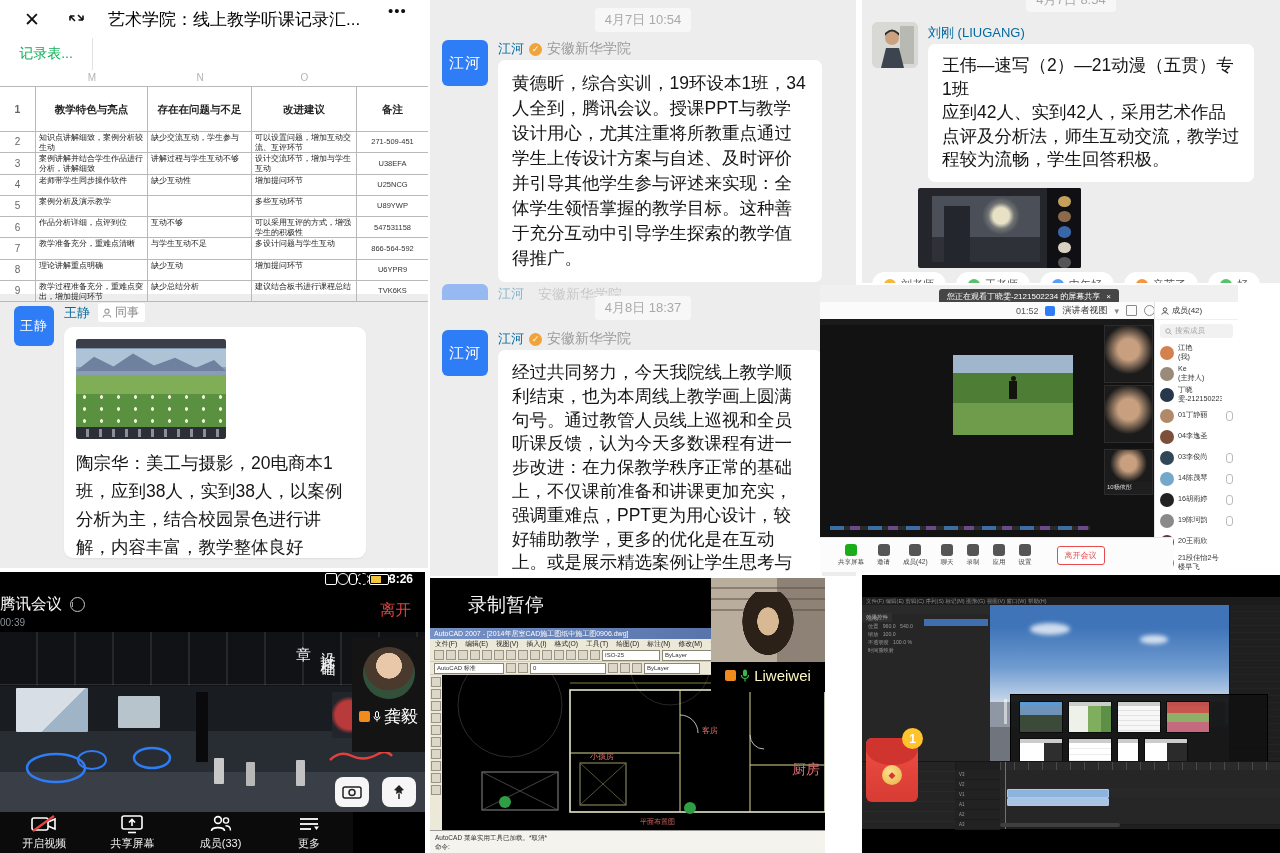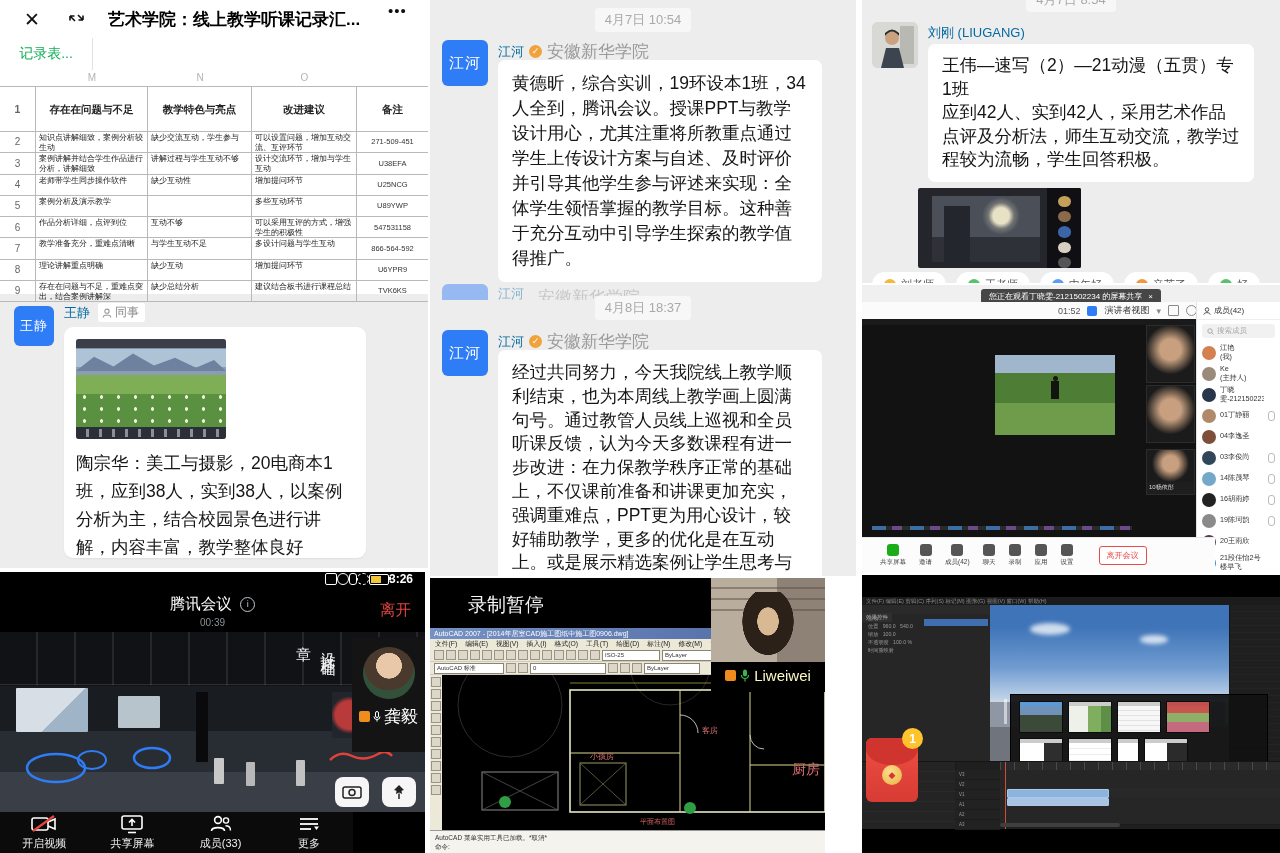"艺术学院：线上教学听课记录汇..." #pa .title { font-weight: bold -> normal }
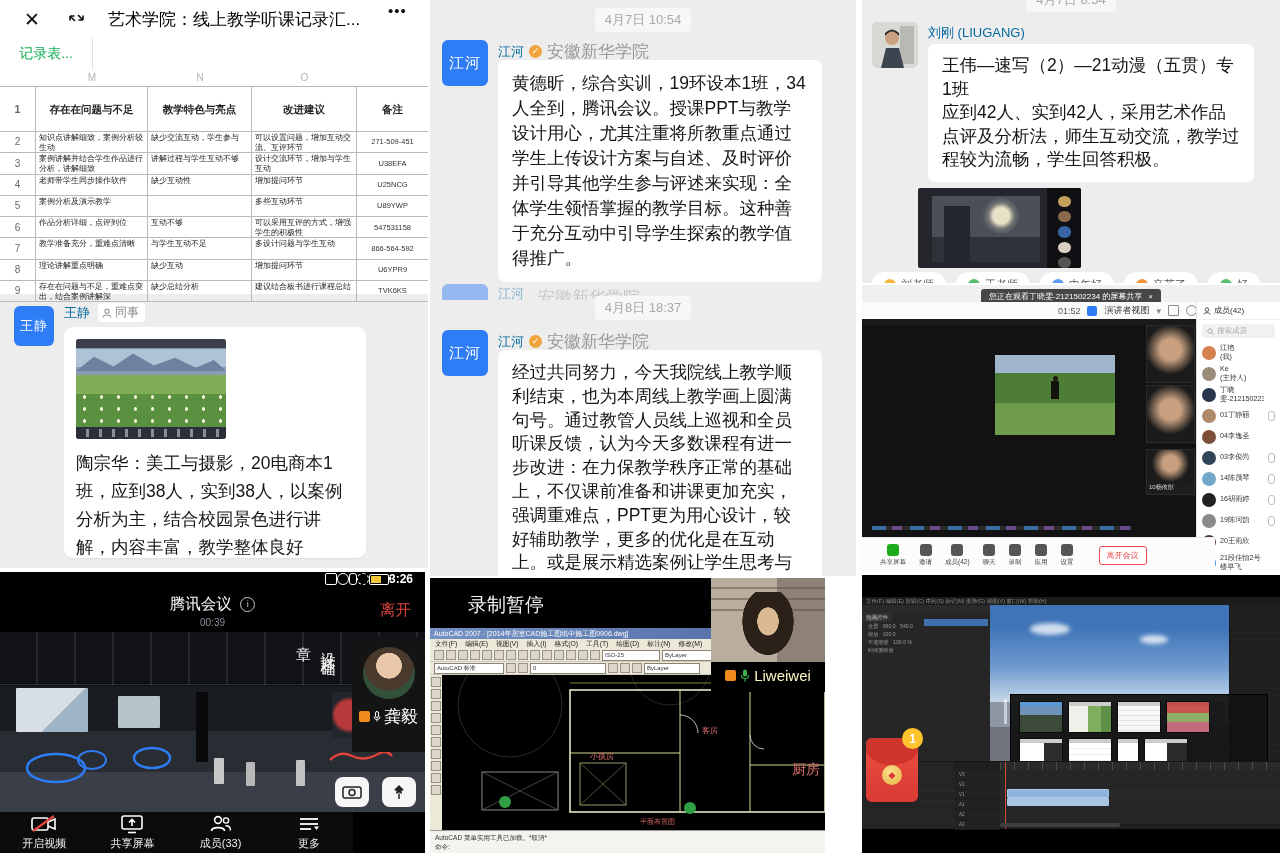"安徽新华学院" .orgname { font-size: 17px -> 14px }
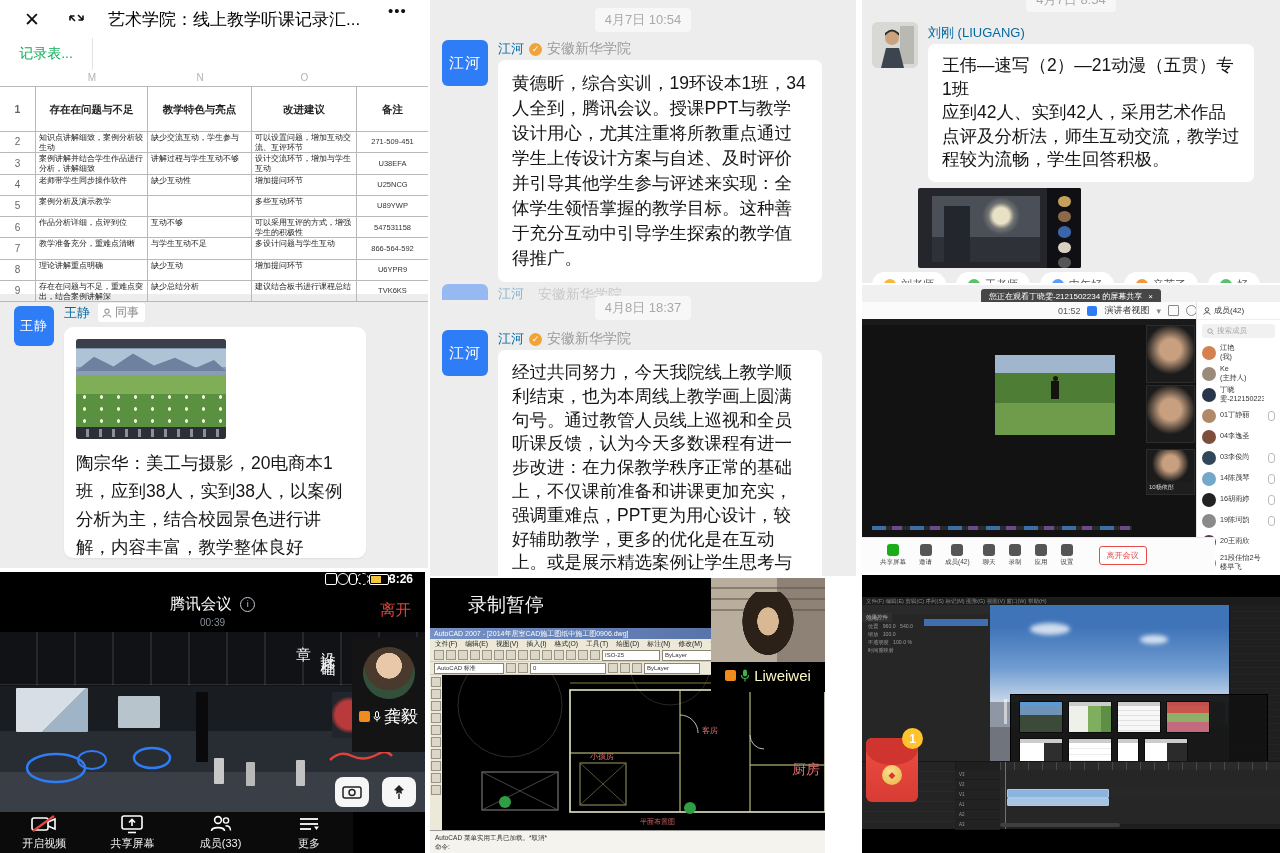"存在在问题与不足" div.tc { order: before "教学特色与亮点" -> after "教学特色与亮点" }
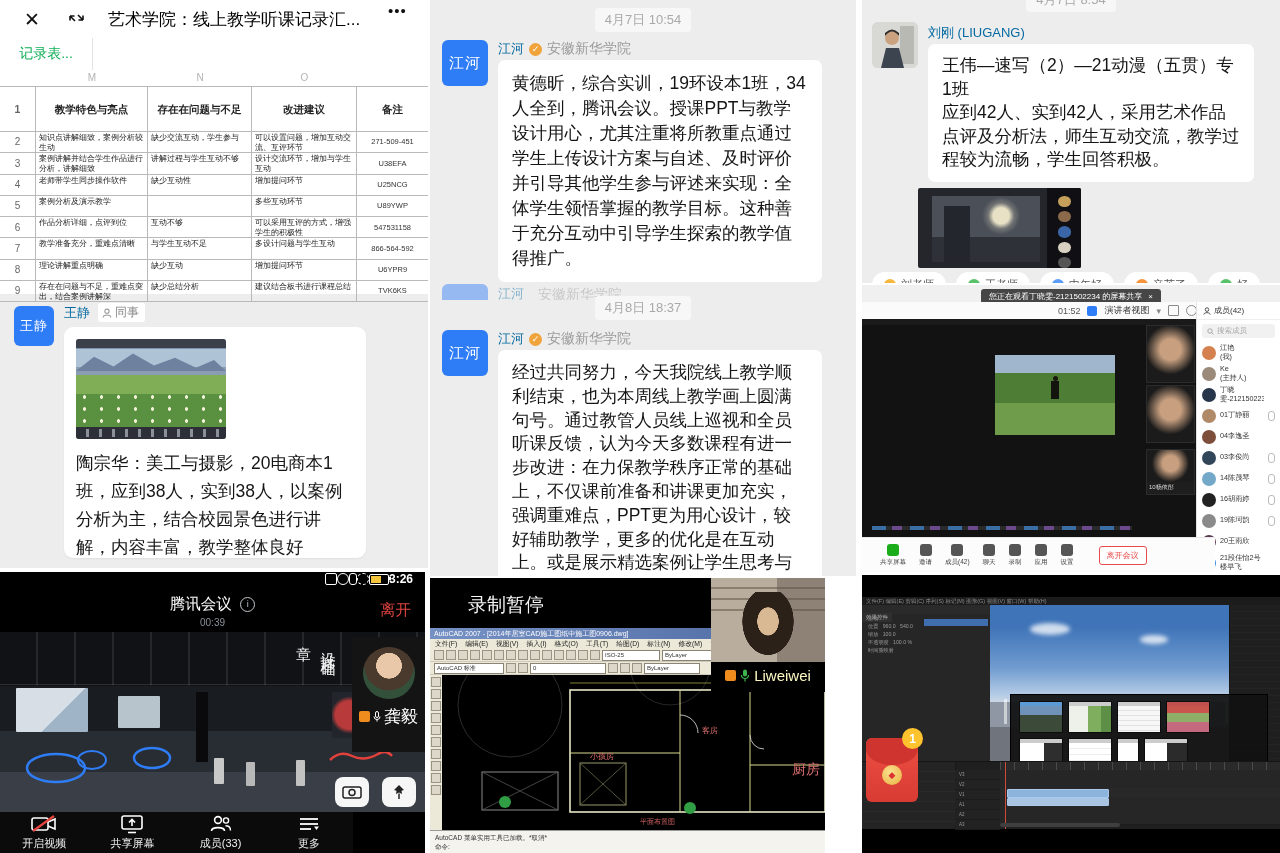"存在在问题与不足，重难点突出，结合案例讲解深" div.tc { text: 存在在问题与不足，重难点突出，结合案例讲解深 -> 教学过程准备充分，重难点突出，增加提问环节 }
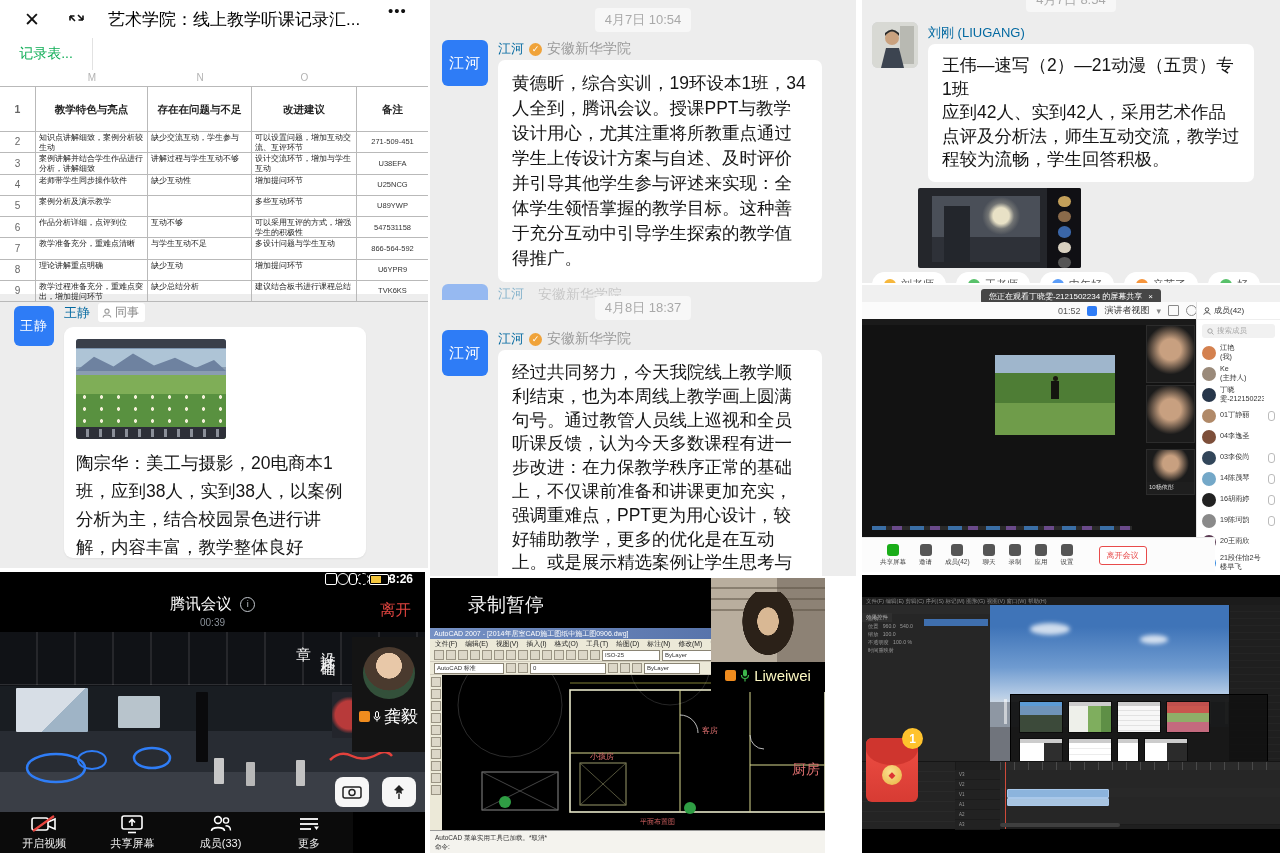"您正在观看丁晓雯-2121502234 的屏幕共享" #pd { left: 862px -> 820px }
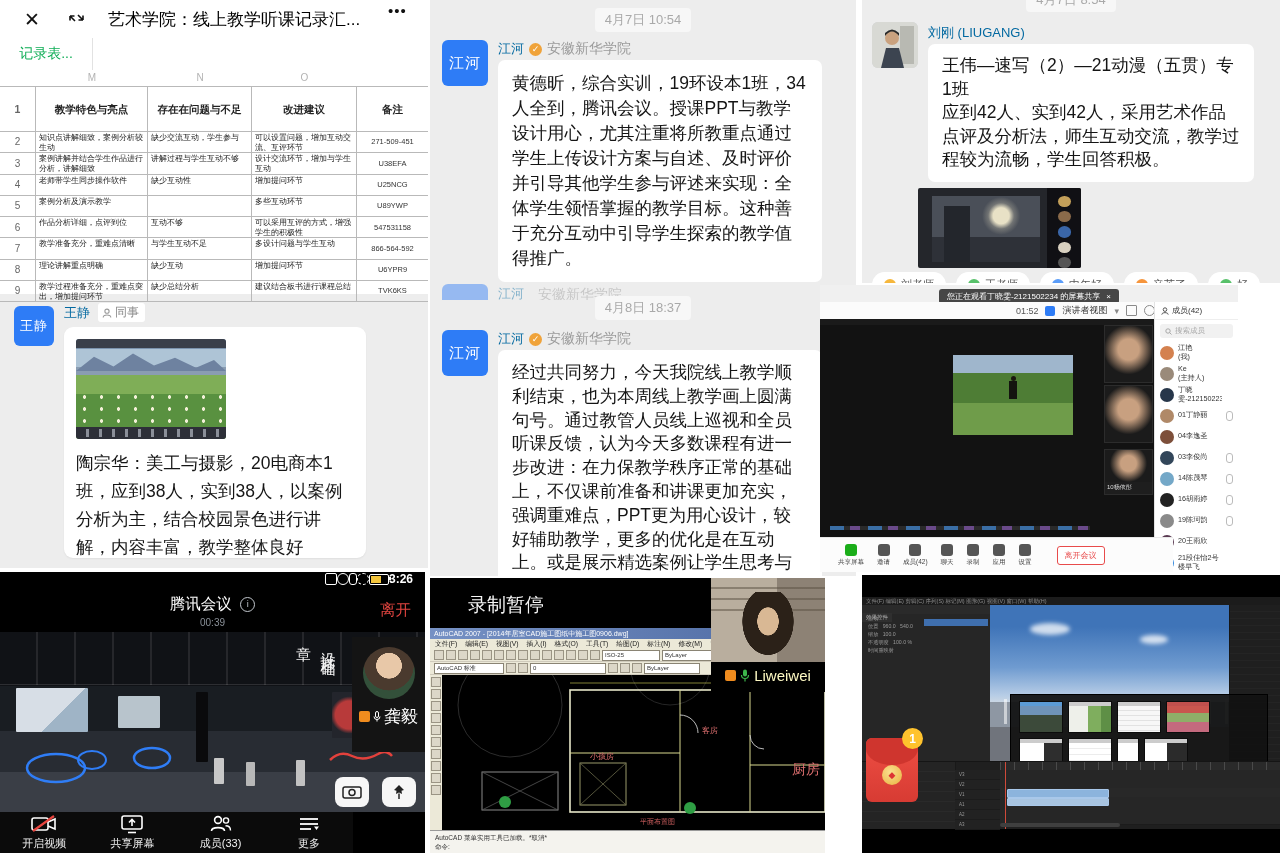"腾讯会议 i" div.abs { text-align: center -> left }
